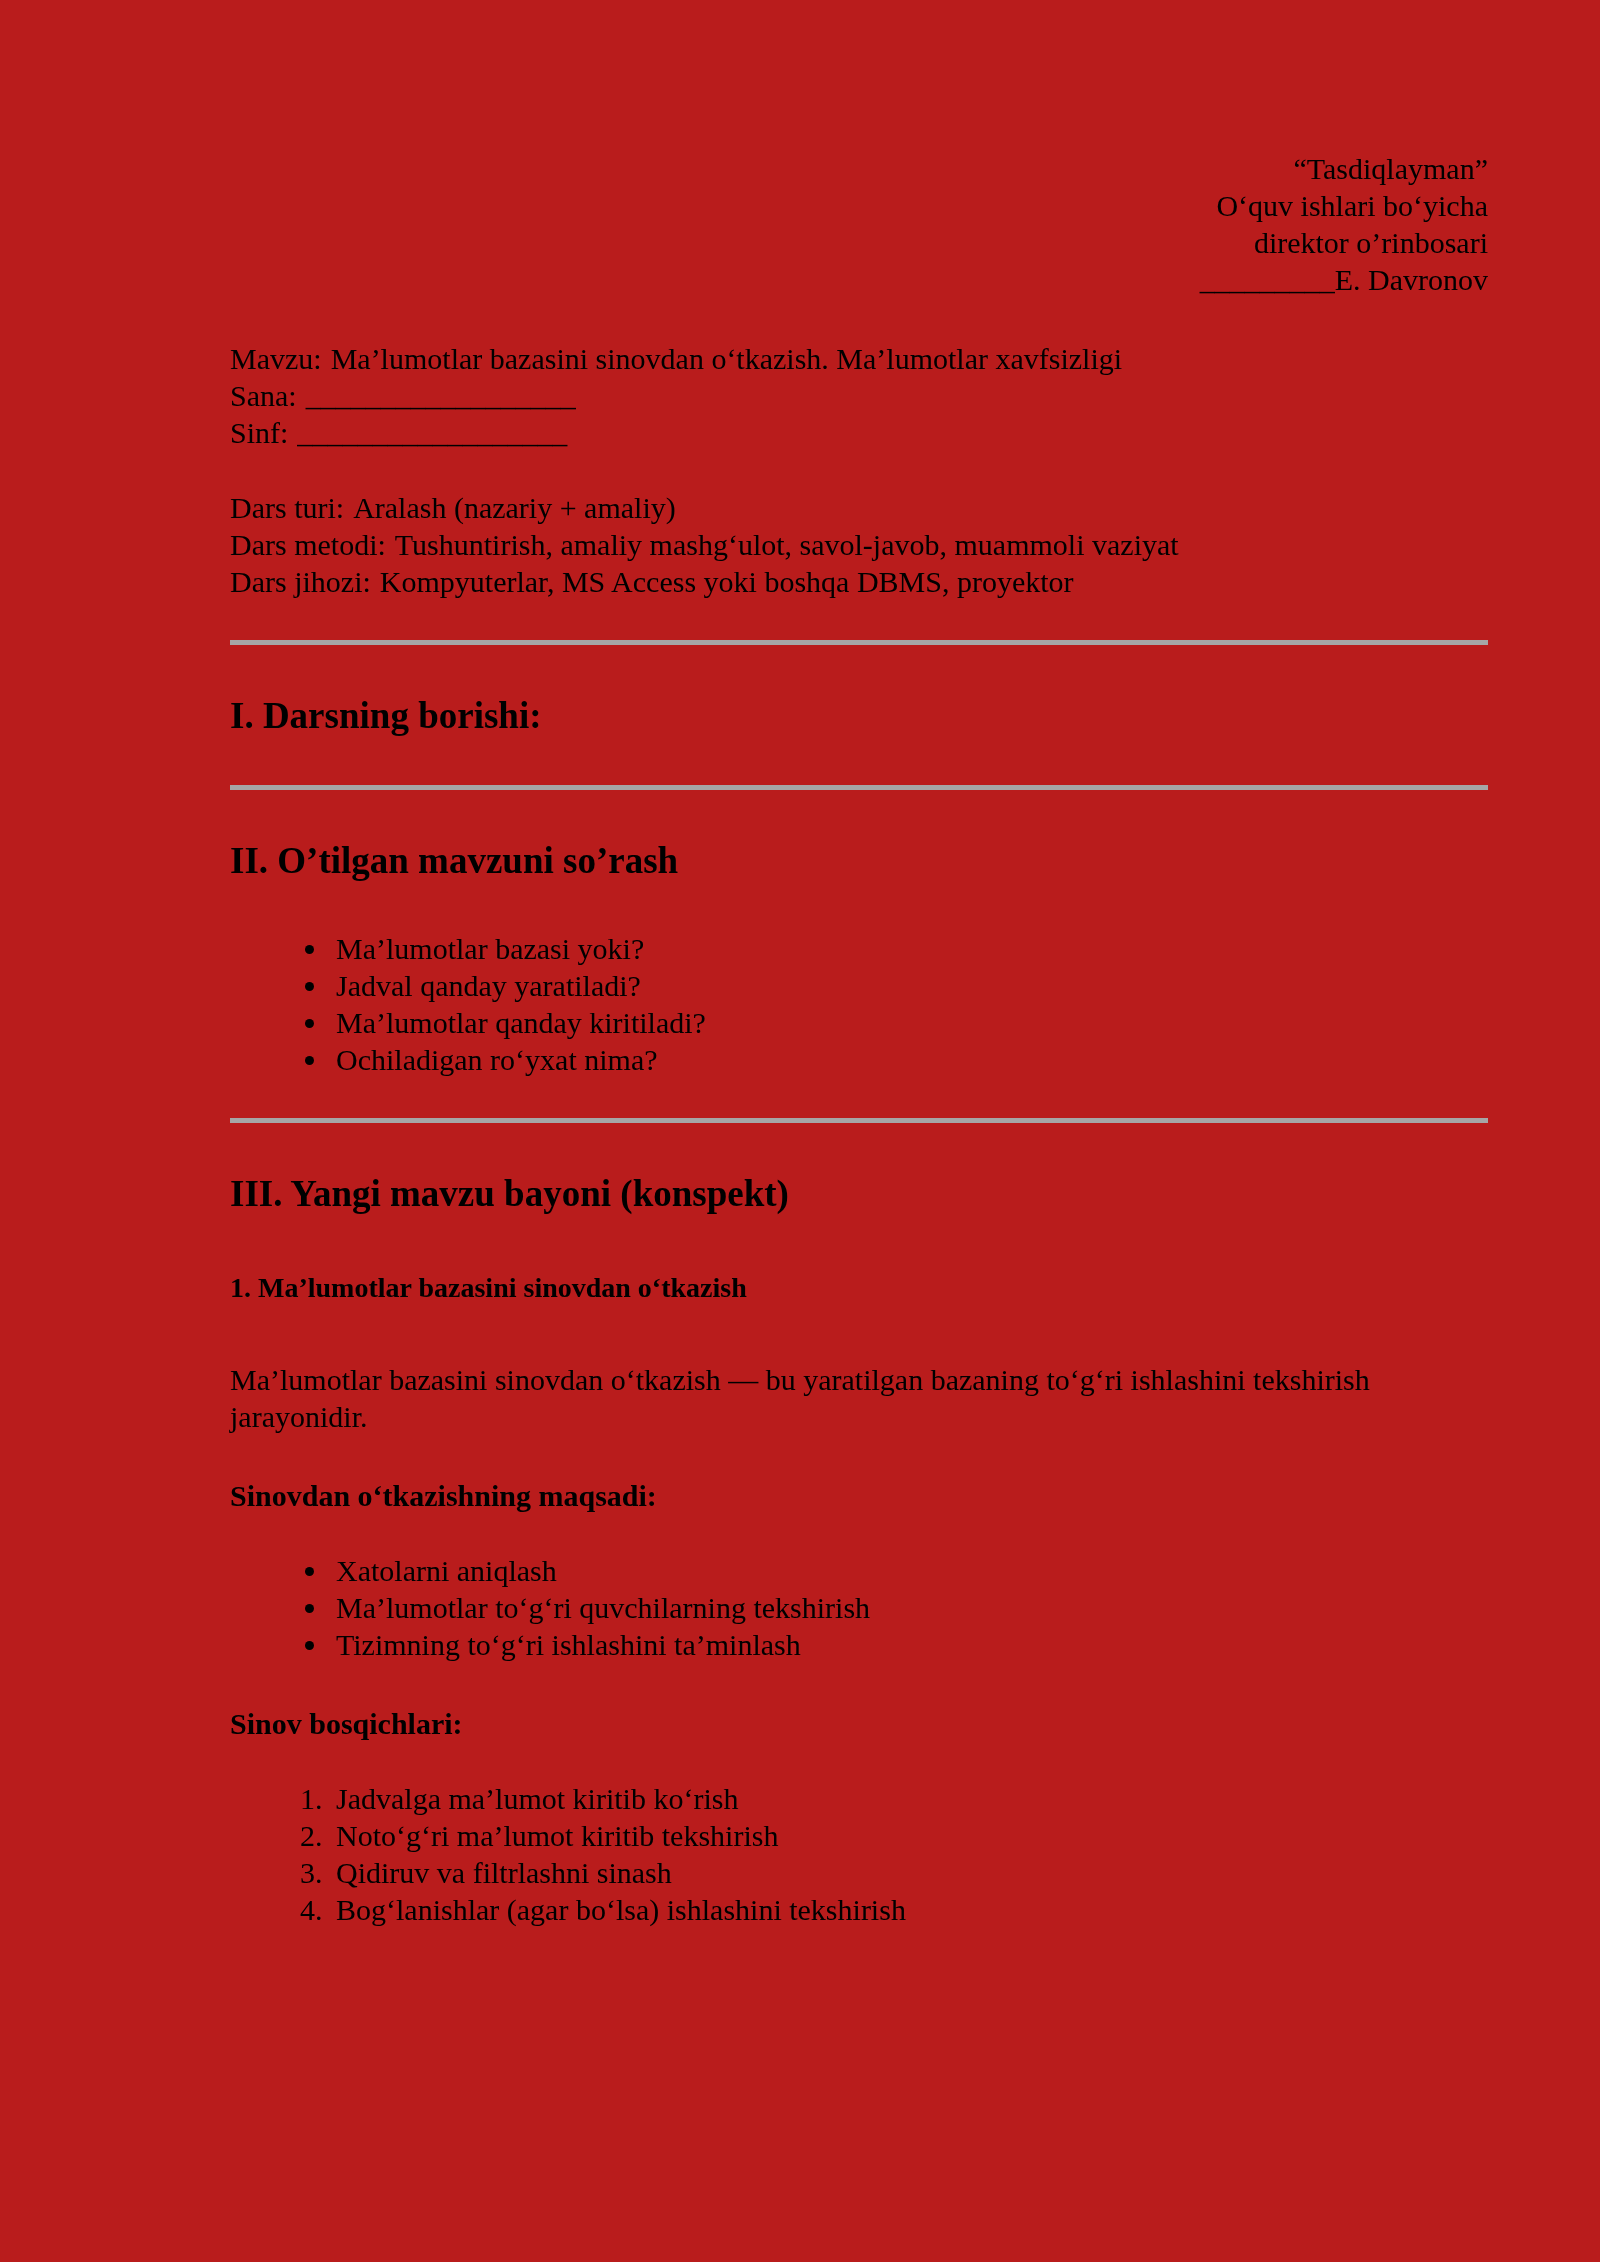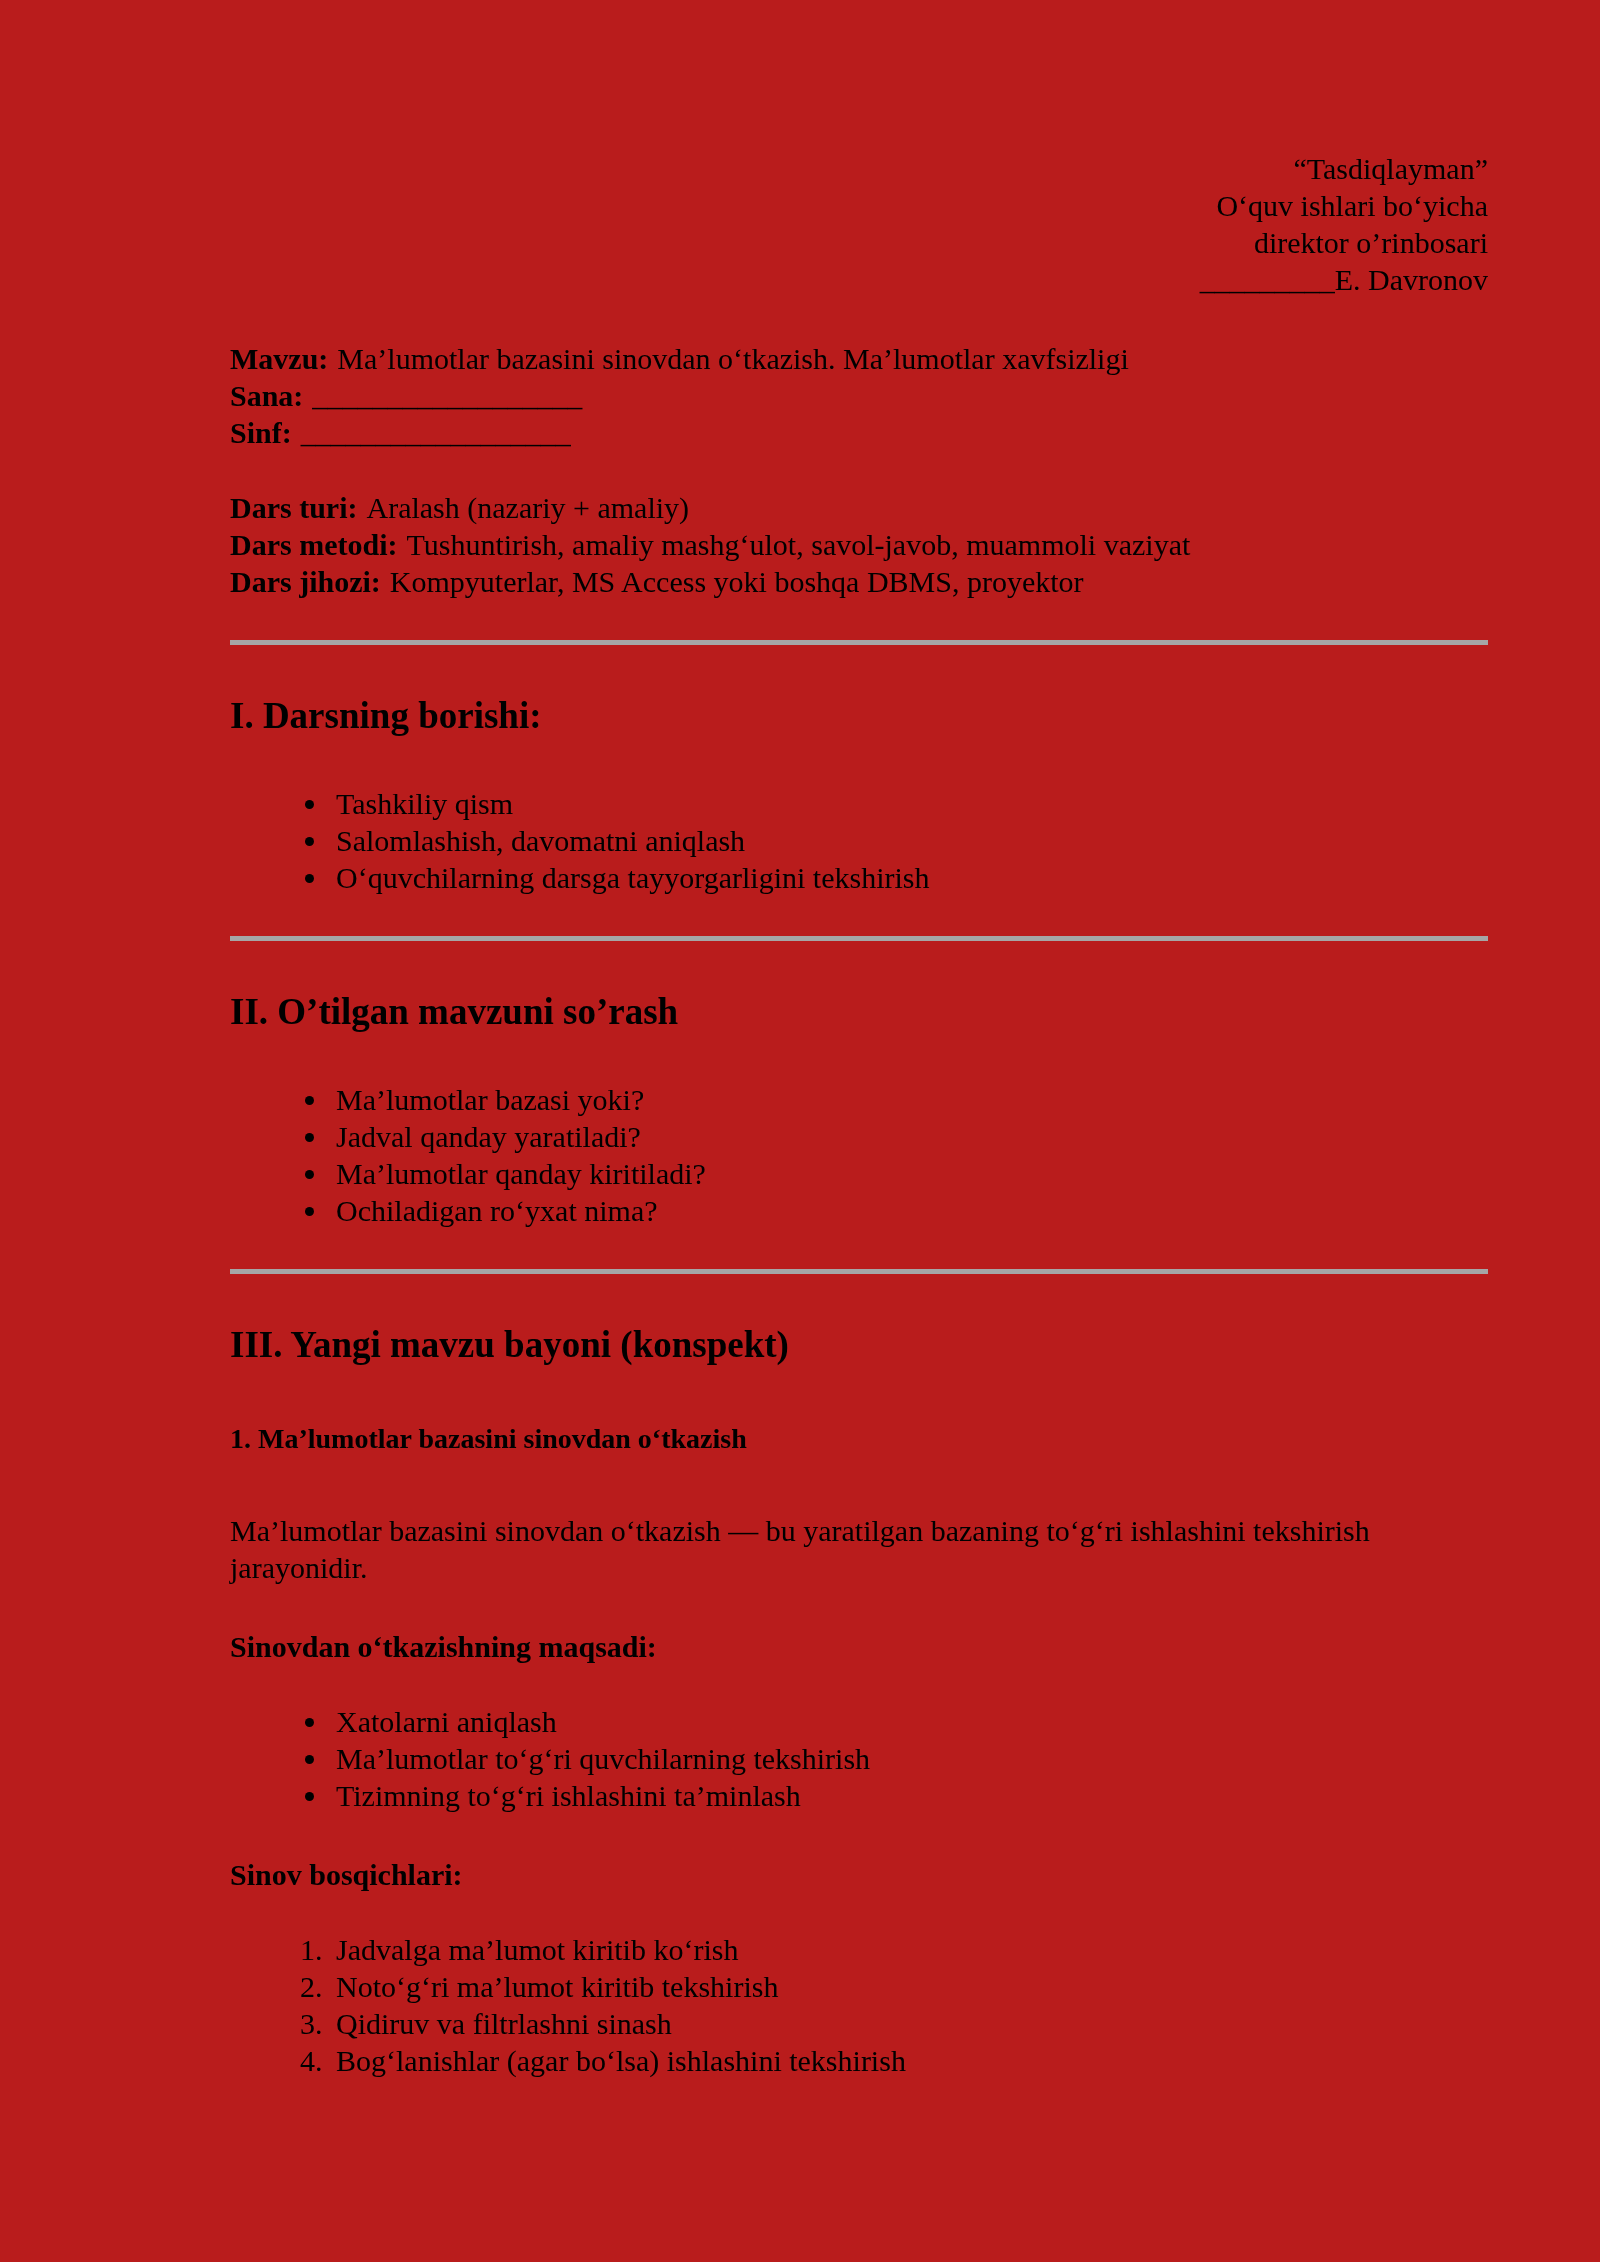"Mavzu:" .label { font-weight: bold -> normal }
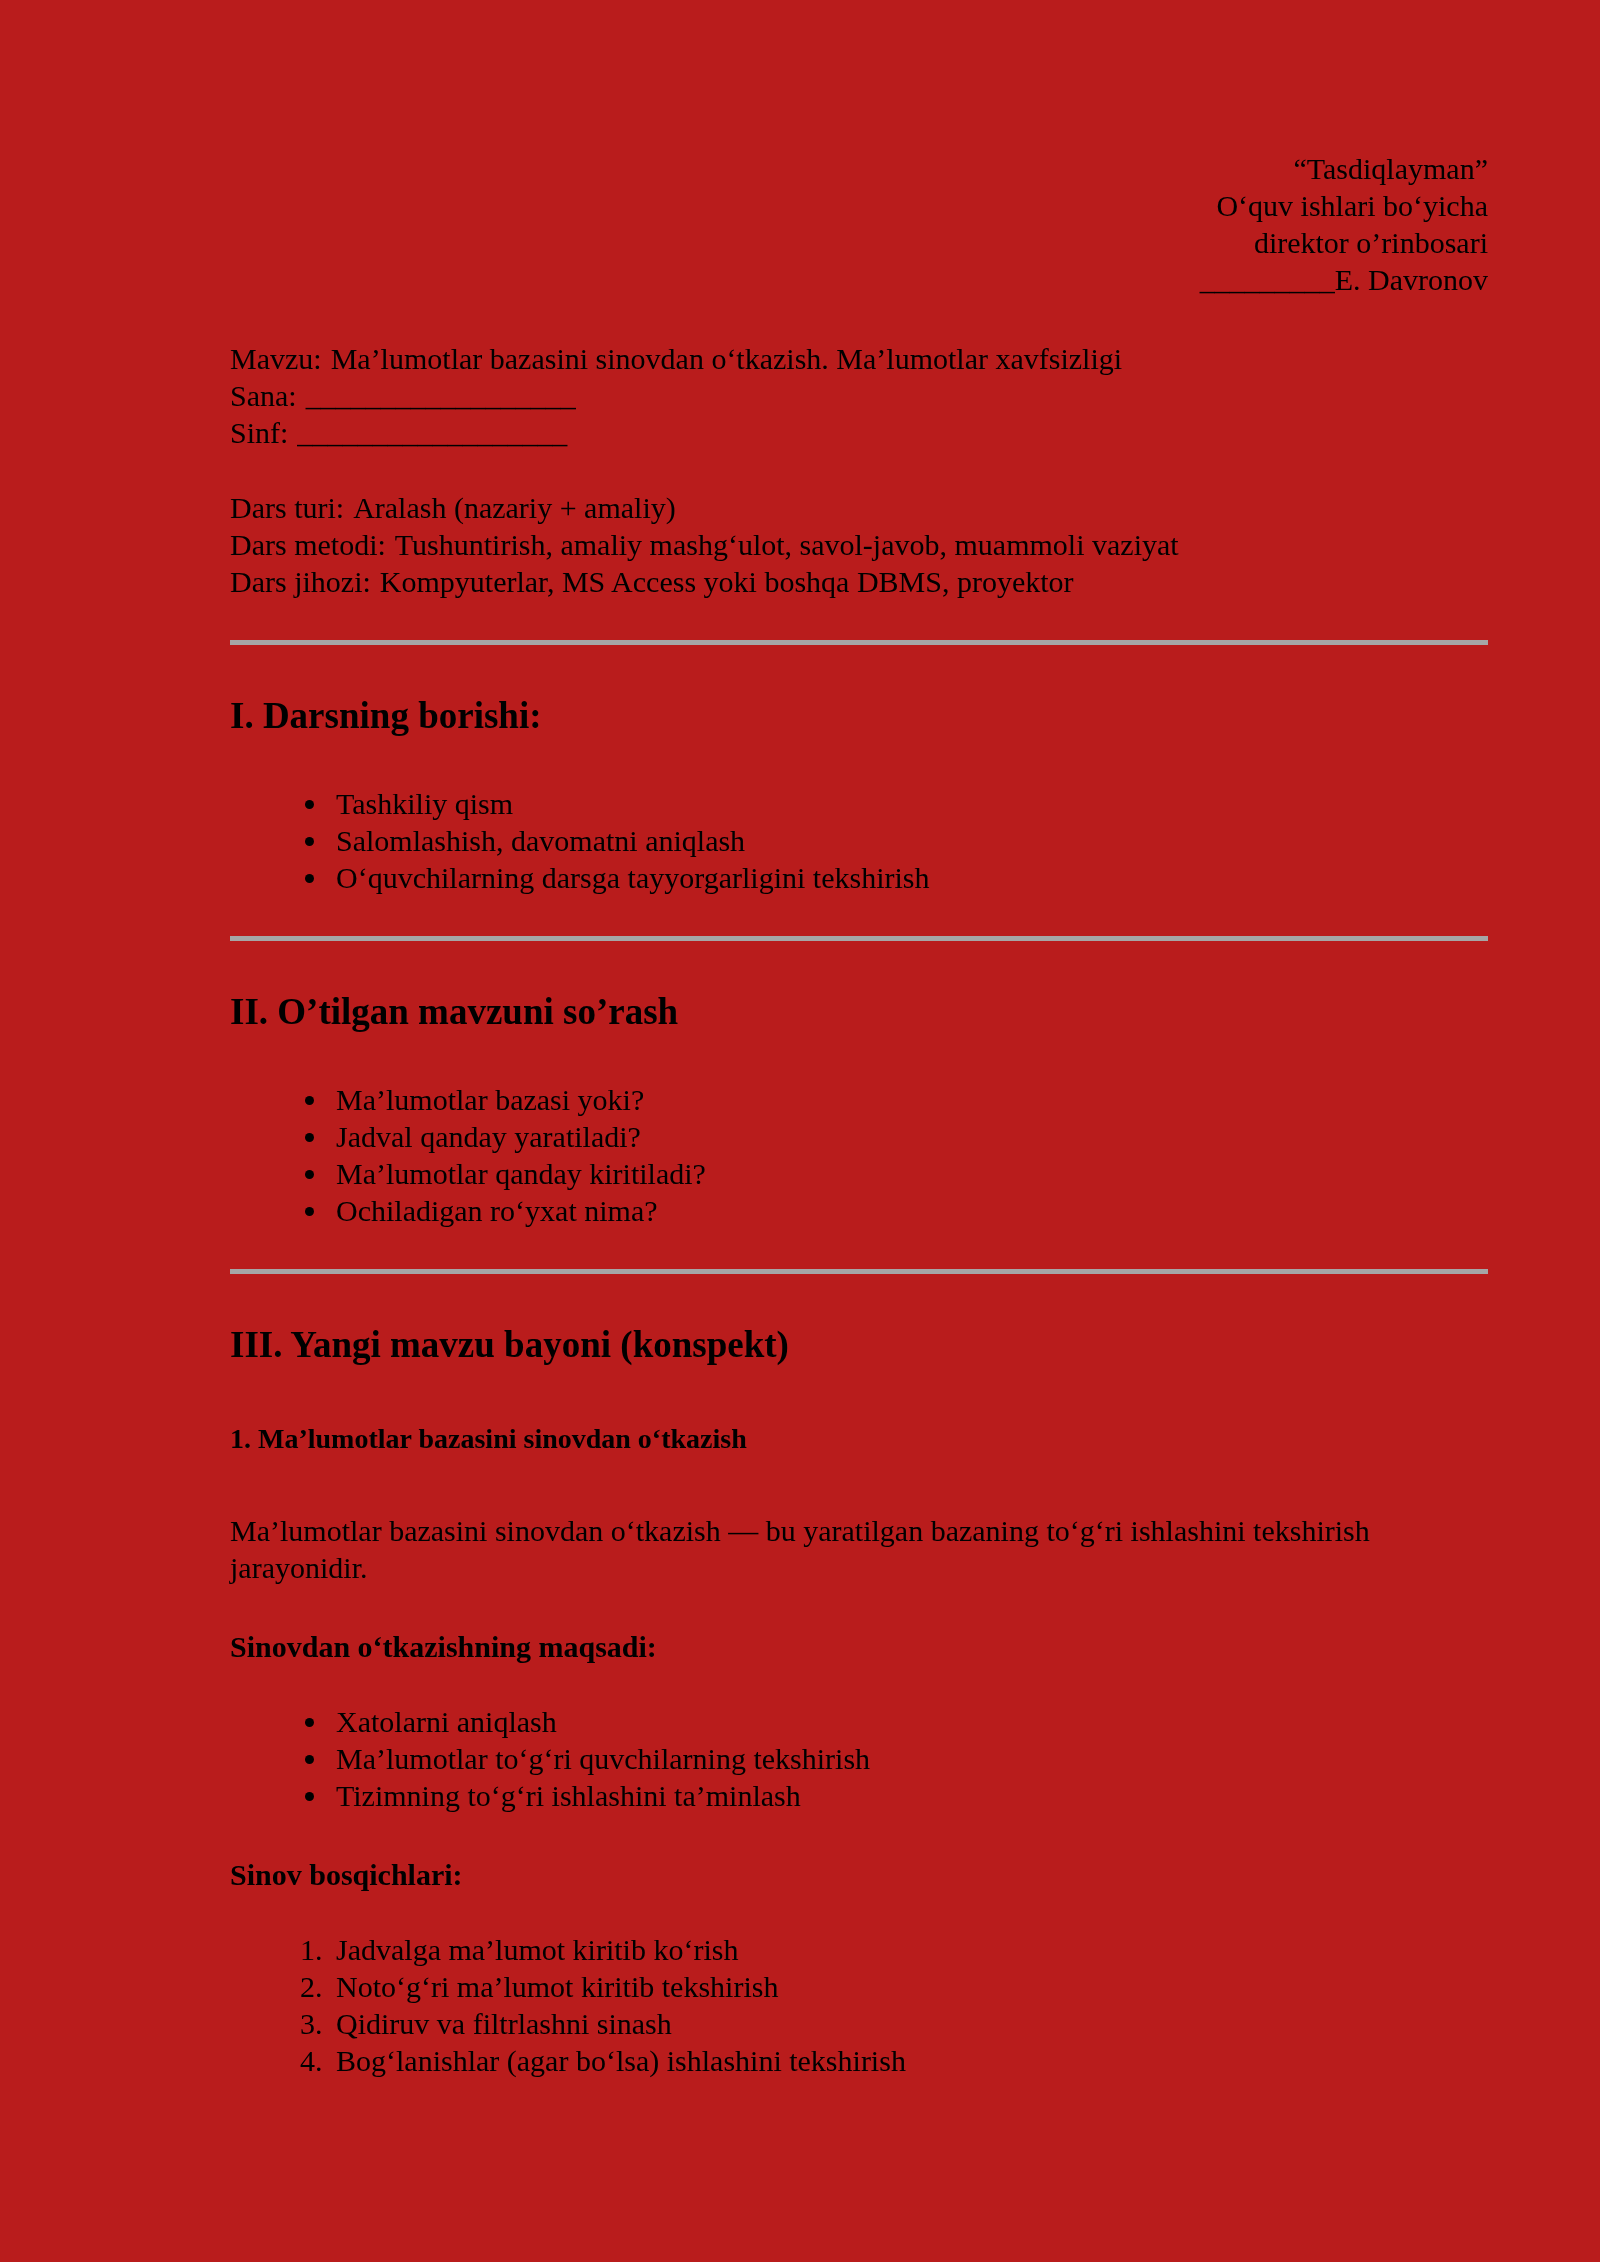"Tashkiliy qism" ul.doc-list { html: <ul> <li>Tashkiliy qism</li> <li>Salomlashish, davomatni aniqlash</li> <li>O‘quvchilarning darsga tayyorgarligini tekshirish</li> </ul> -> none }
